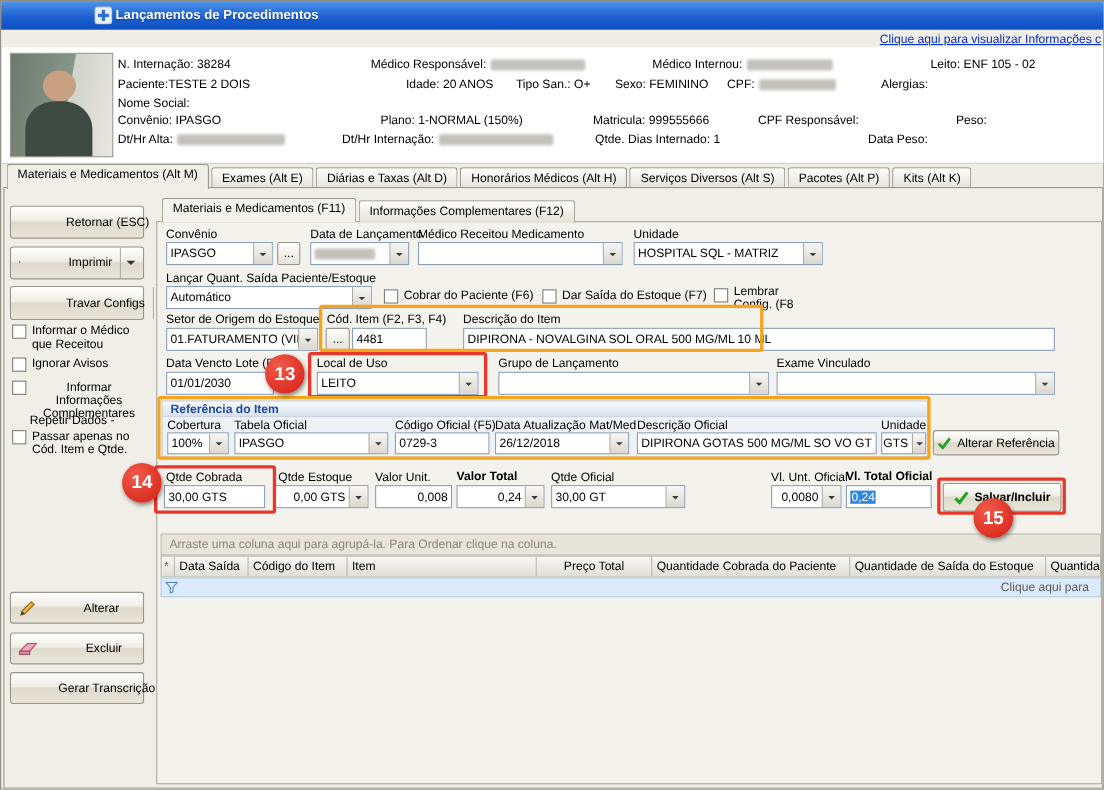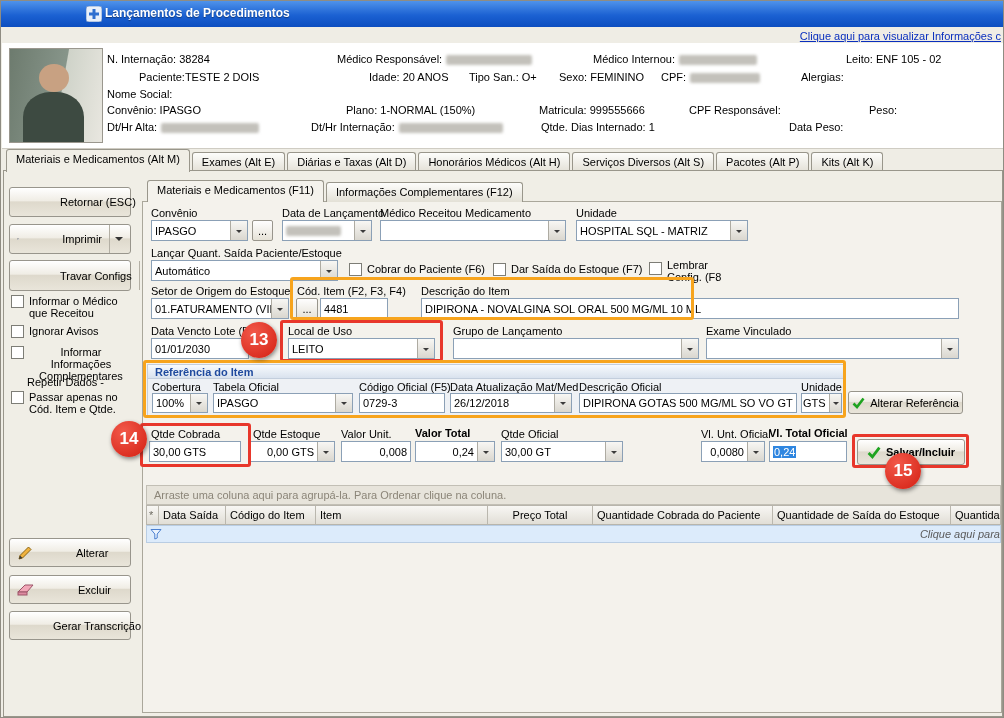"Paciente:TESTE 2 DOIS" span.pfield { margin-left: 32px -> none }
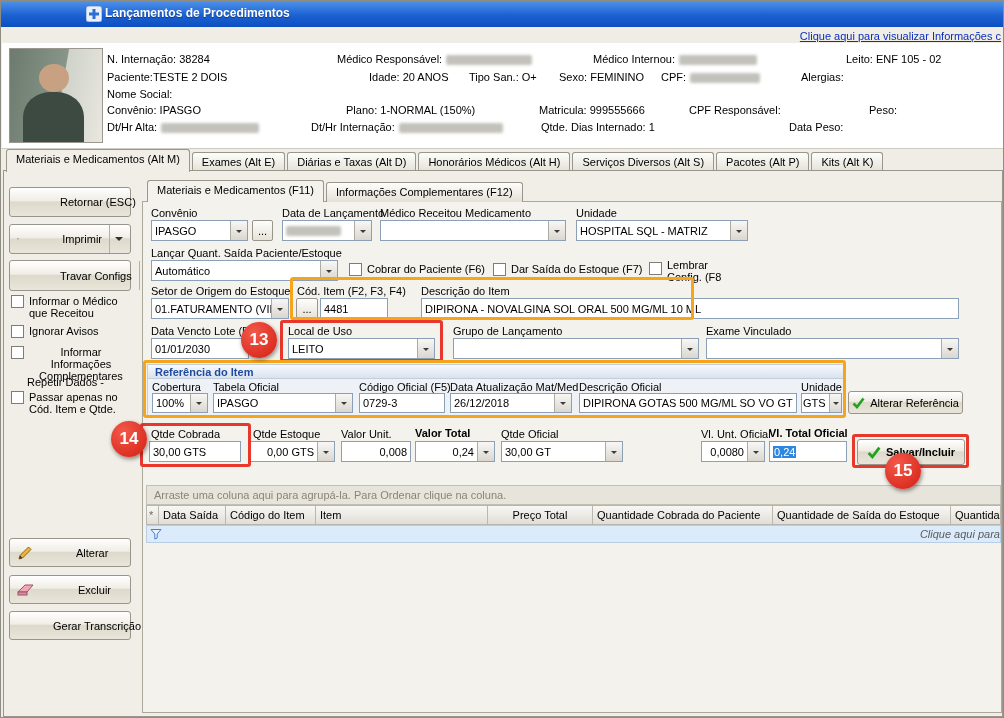"Clique aqui para" .filterrow .fhint { font-style: italic -> none; padding-right: none -> 10px }
